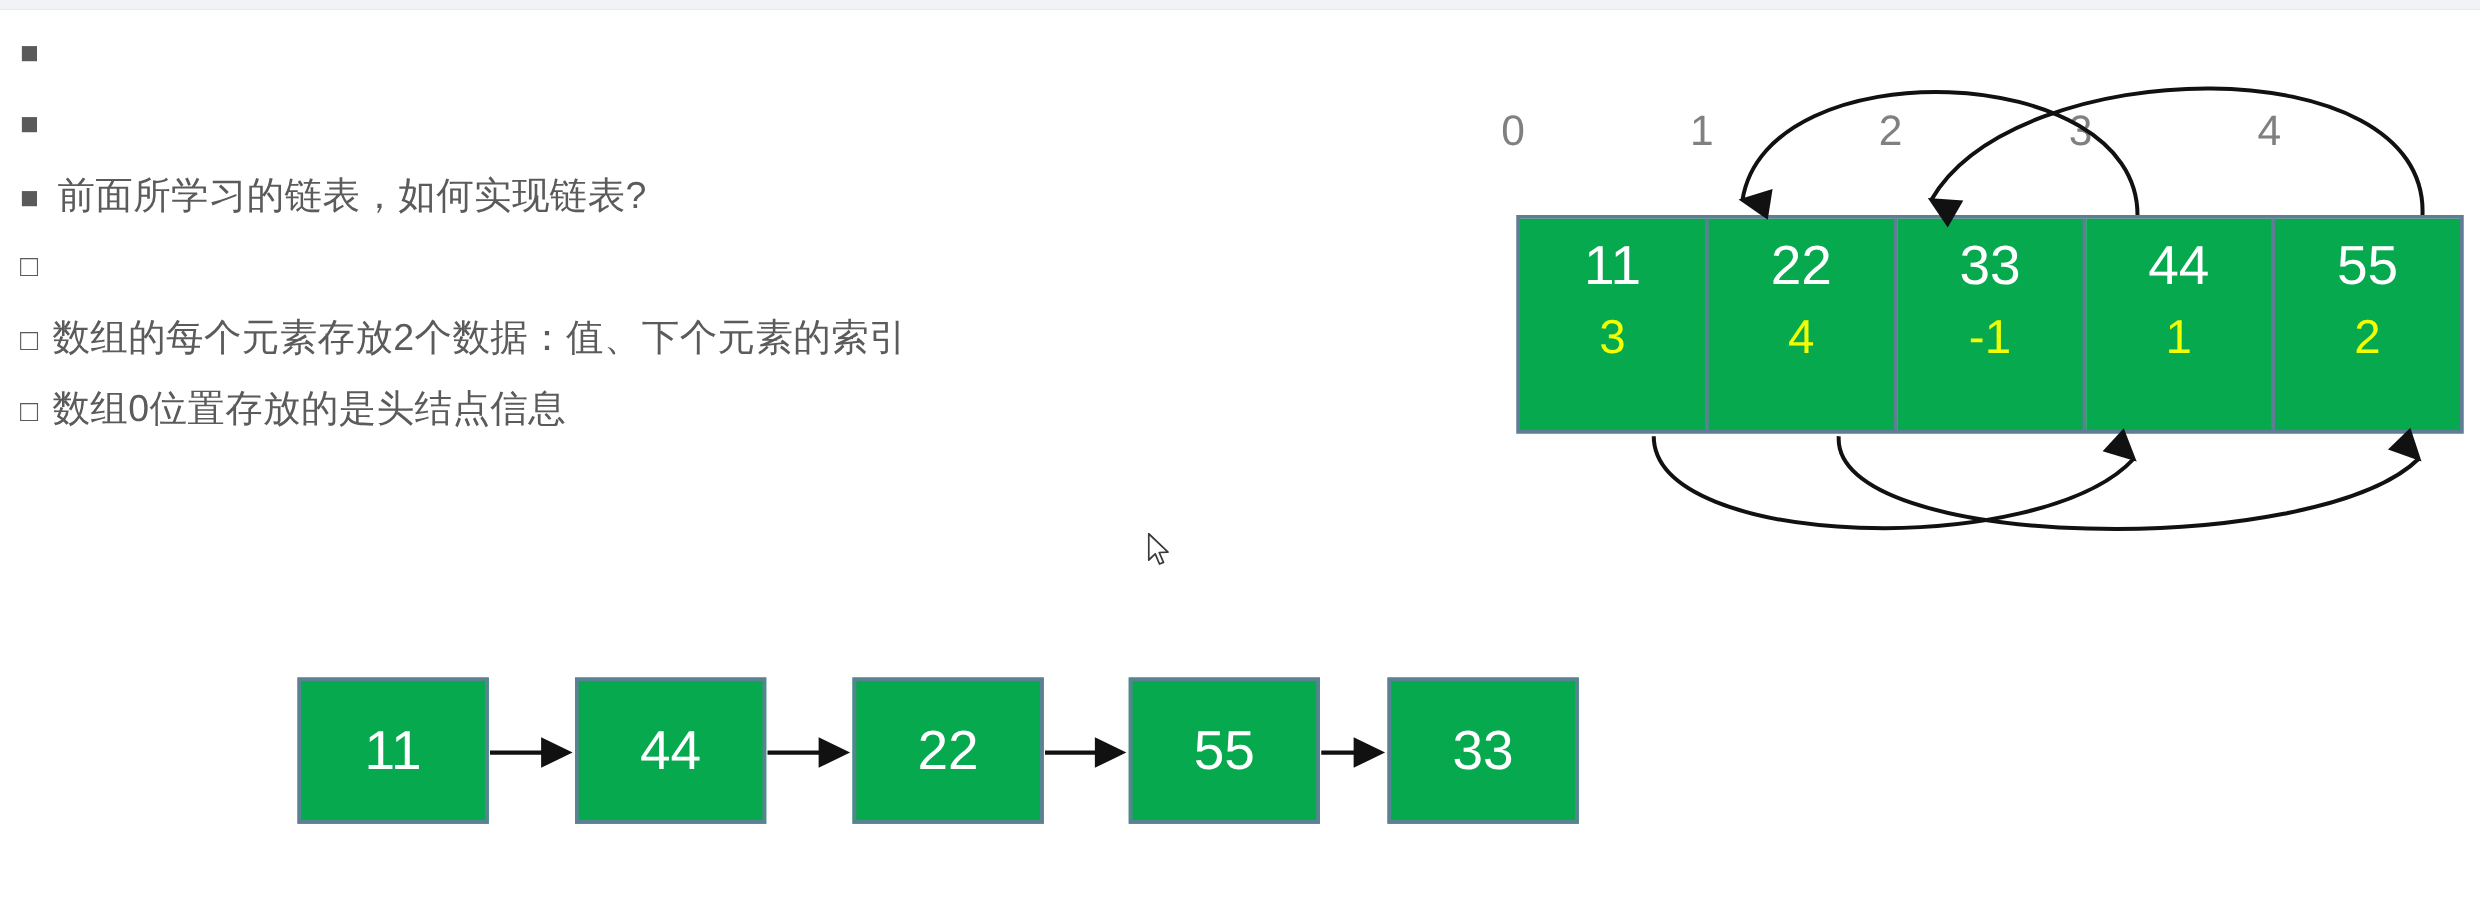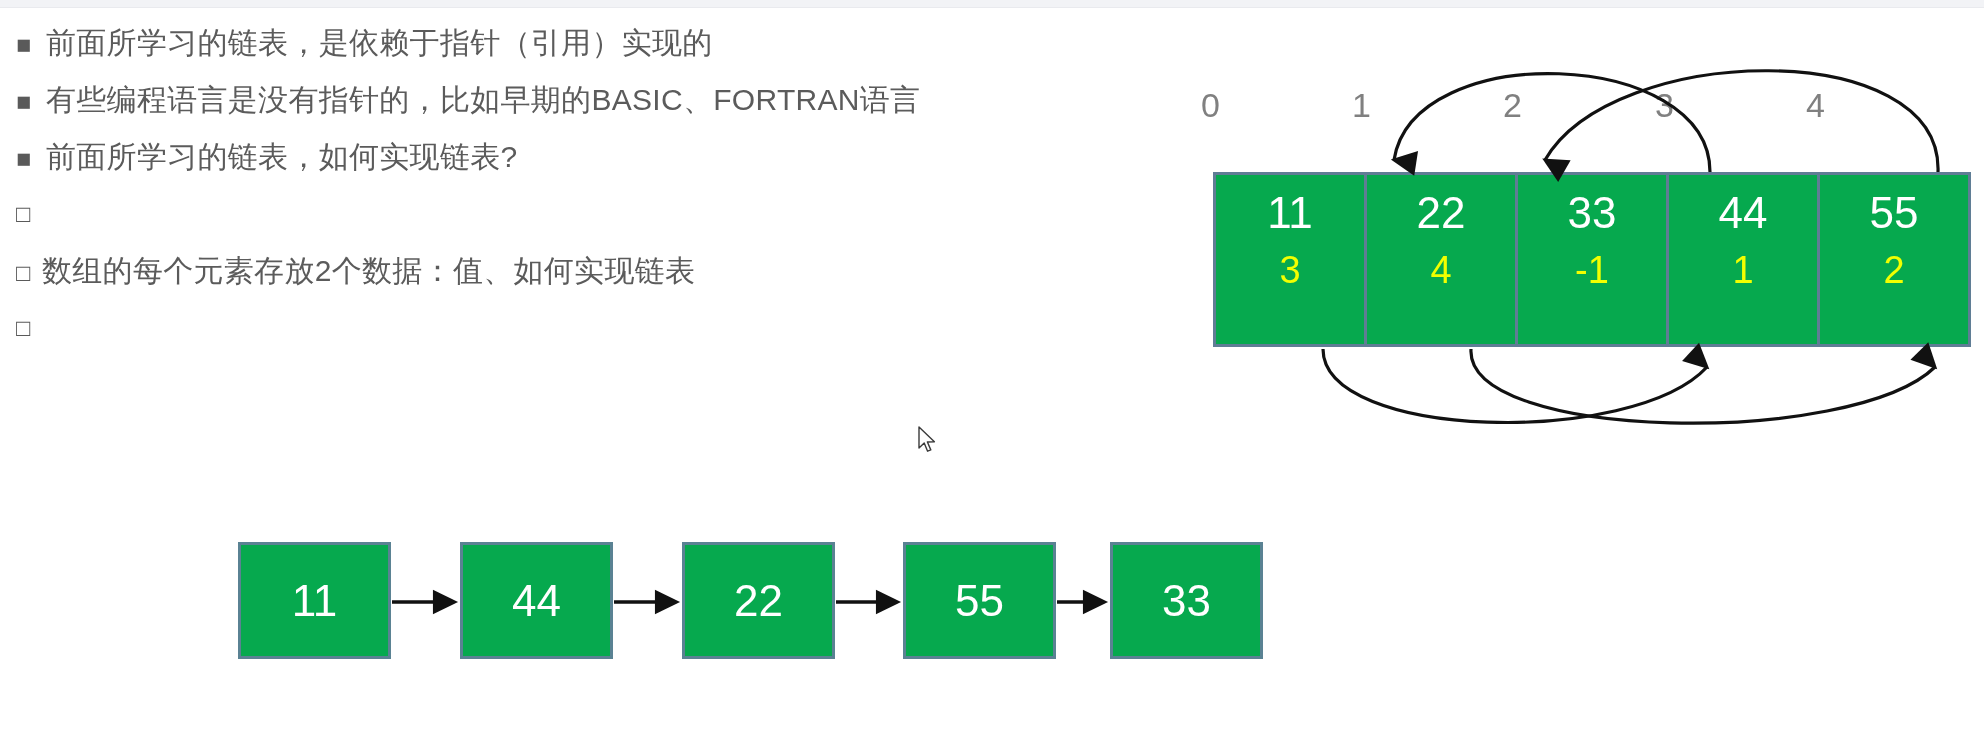"前面所学习的链表，是依赖于指针（引用）实现的" span.bullet-text { html: <span>前面所学习的链表，是依赖于指针（引用）实现的</span> -> none }
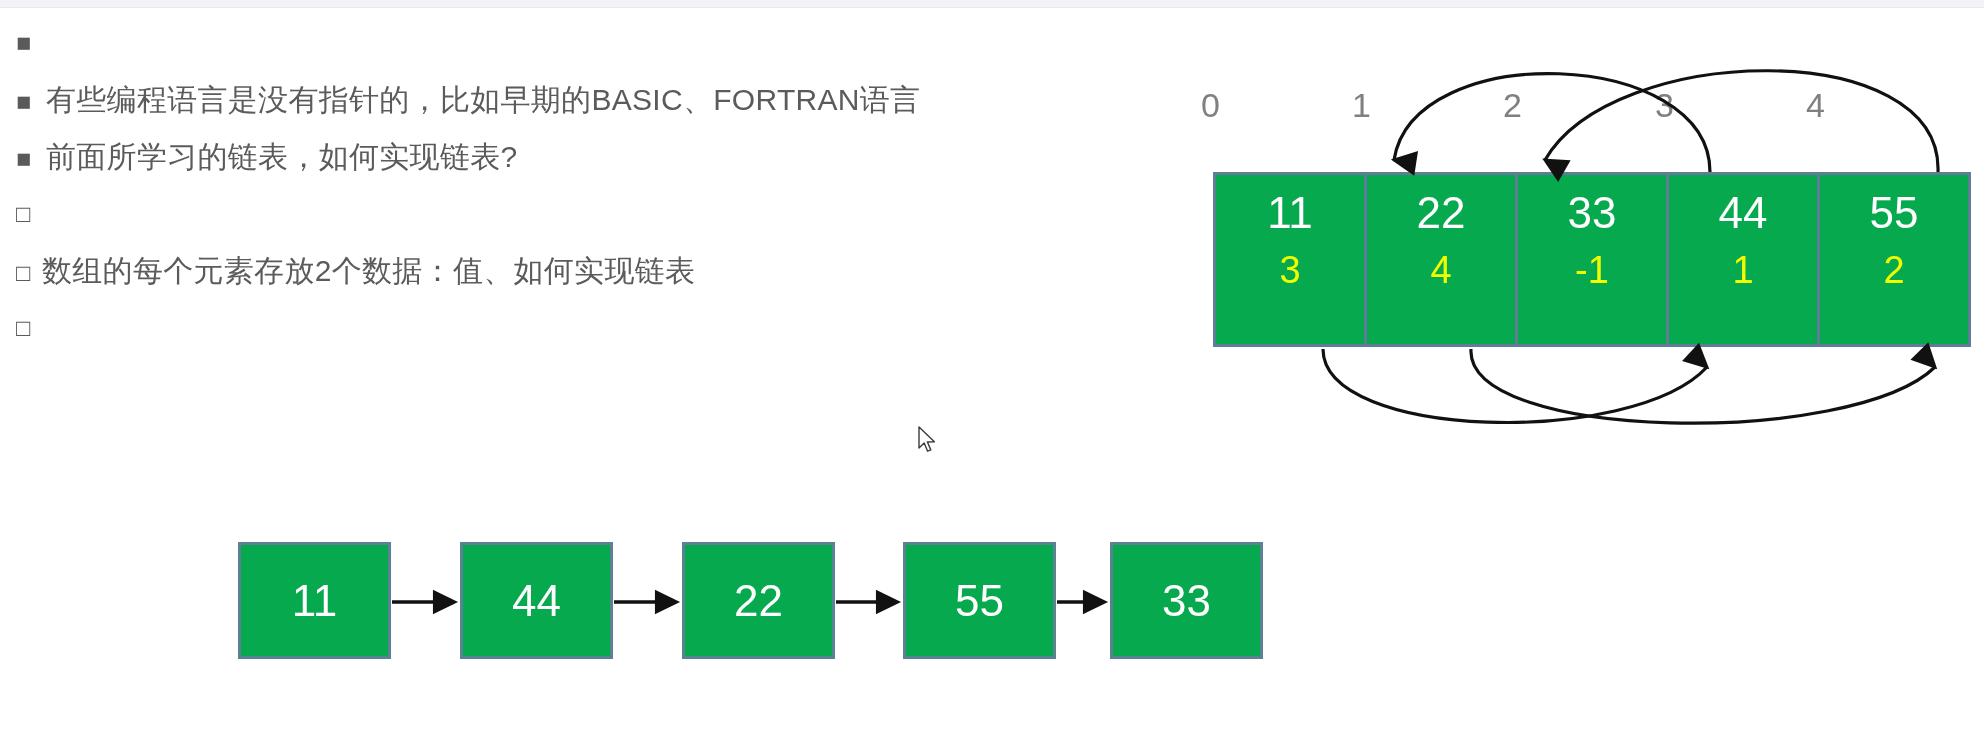"有些编程语言是没有指针的，比如早期的BASIC、FORTRAN语言" span.bullet-text { html: <span>有些编程语言是没有指针的，比如早期的BASIC、FORTRAN语言</span> -> none }
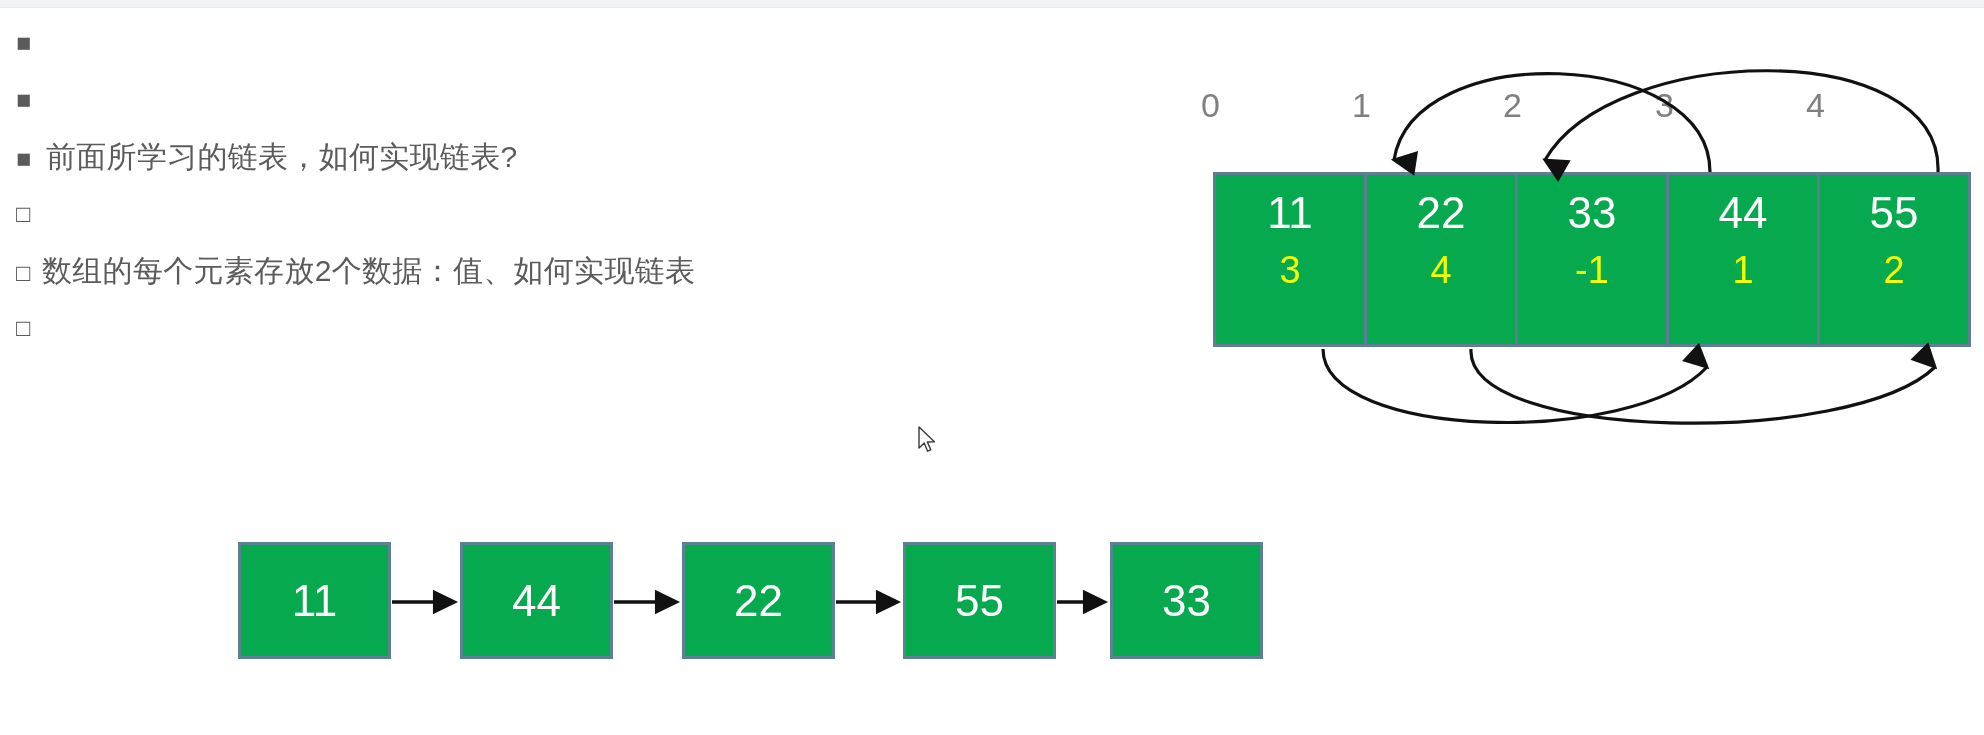"数组的每个元素存放2个数据：值、如何实现链表" span.bullet-text { text: 如何实现链表 -> 下个元素的索引 }
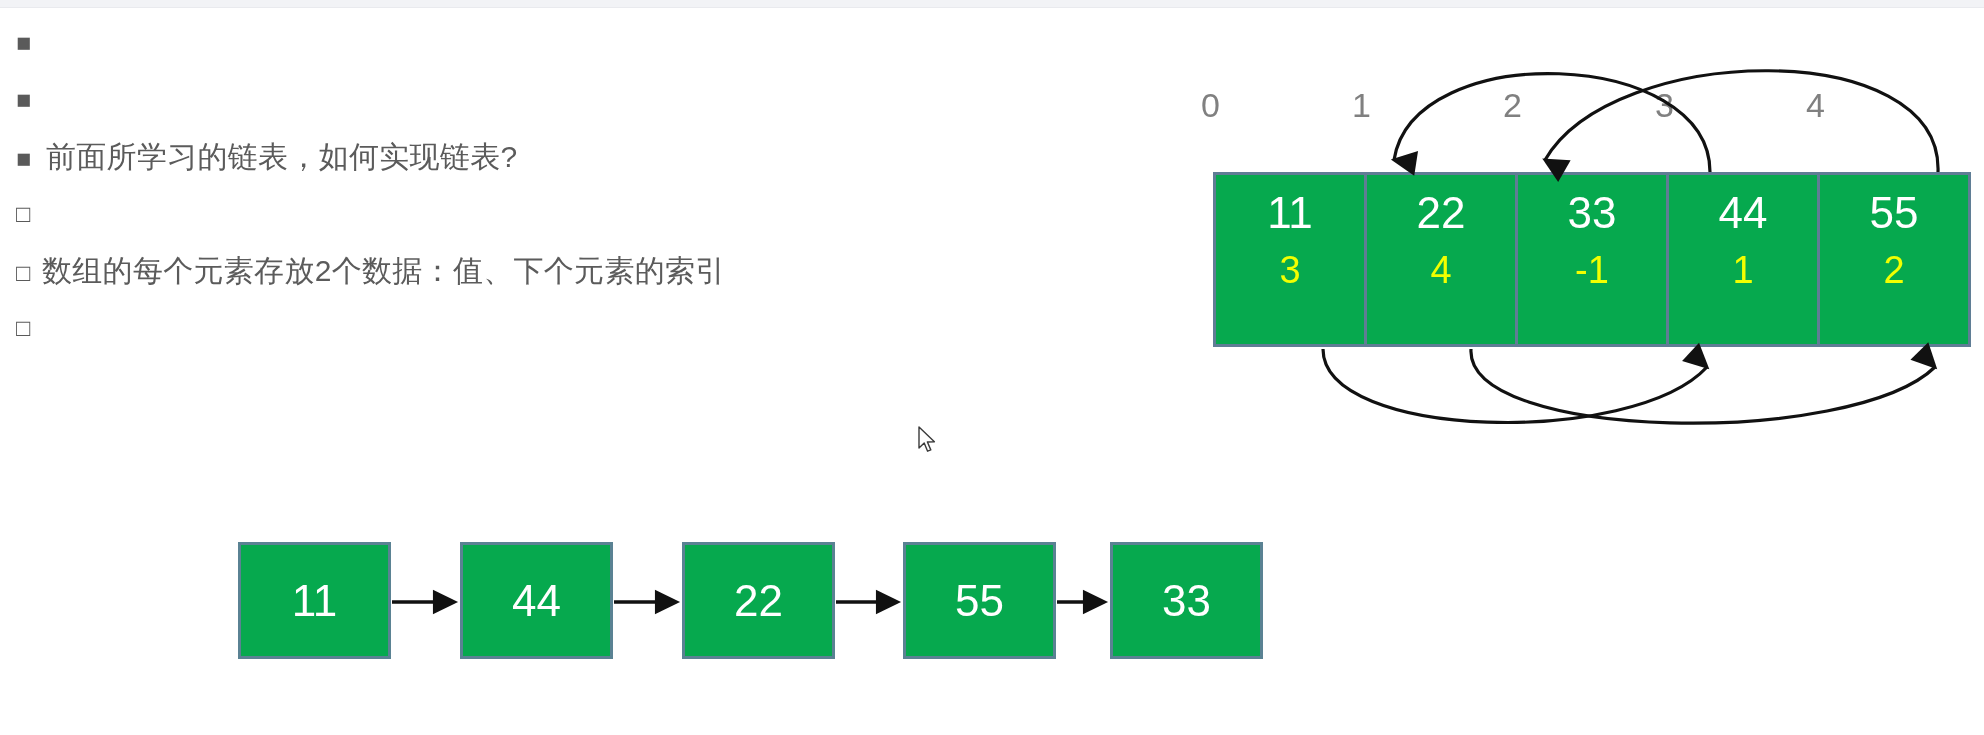"数组0位置存放的是头结点信息" span.bullet-text { html: none -> <span>数组0位置存放的是头结点信息</span> }
